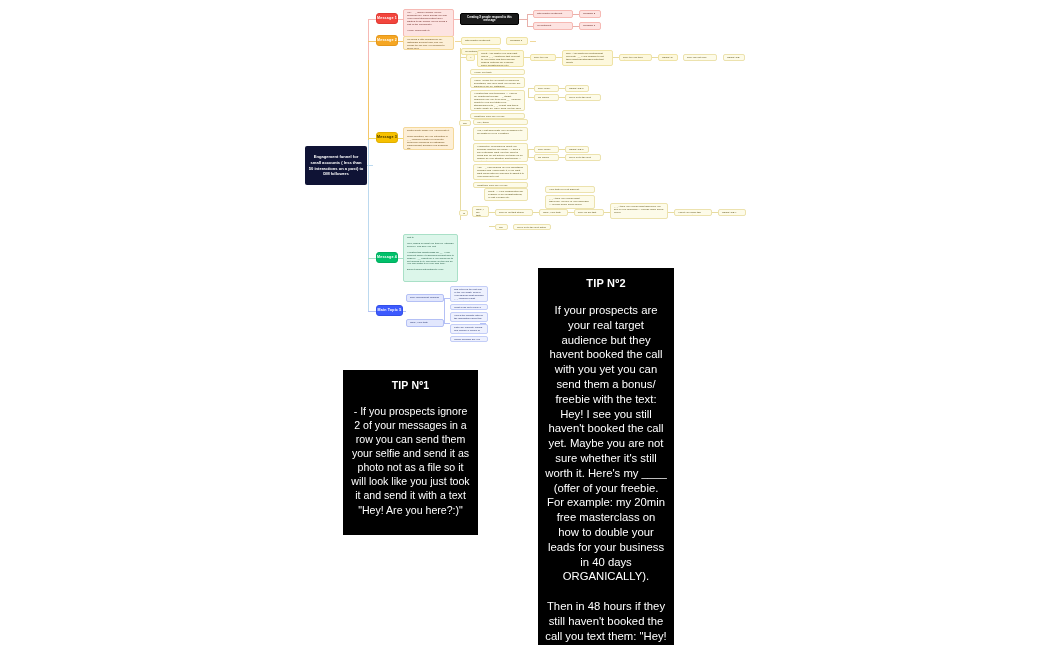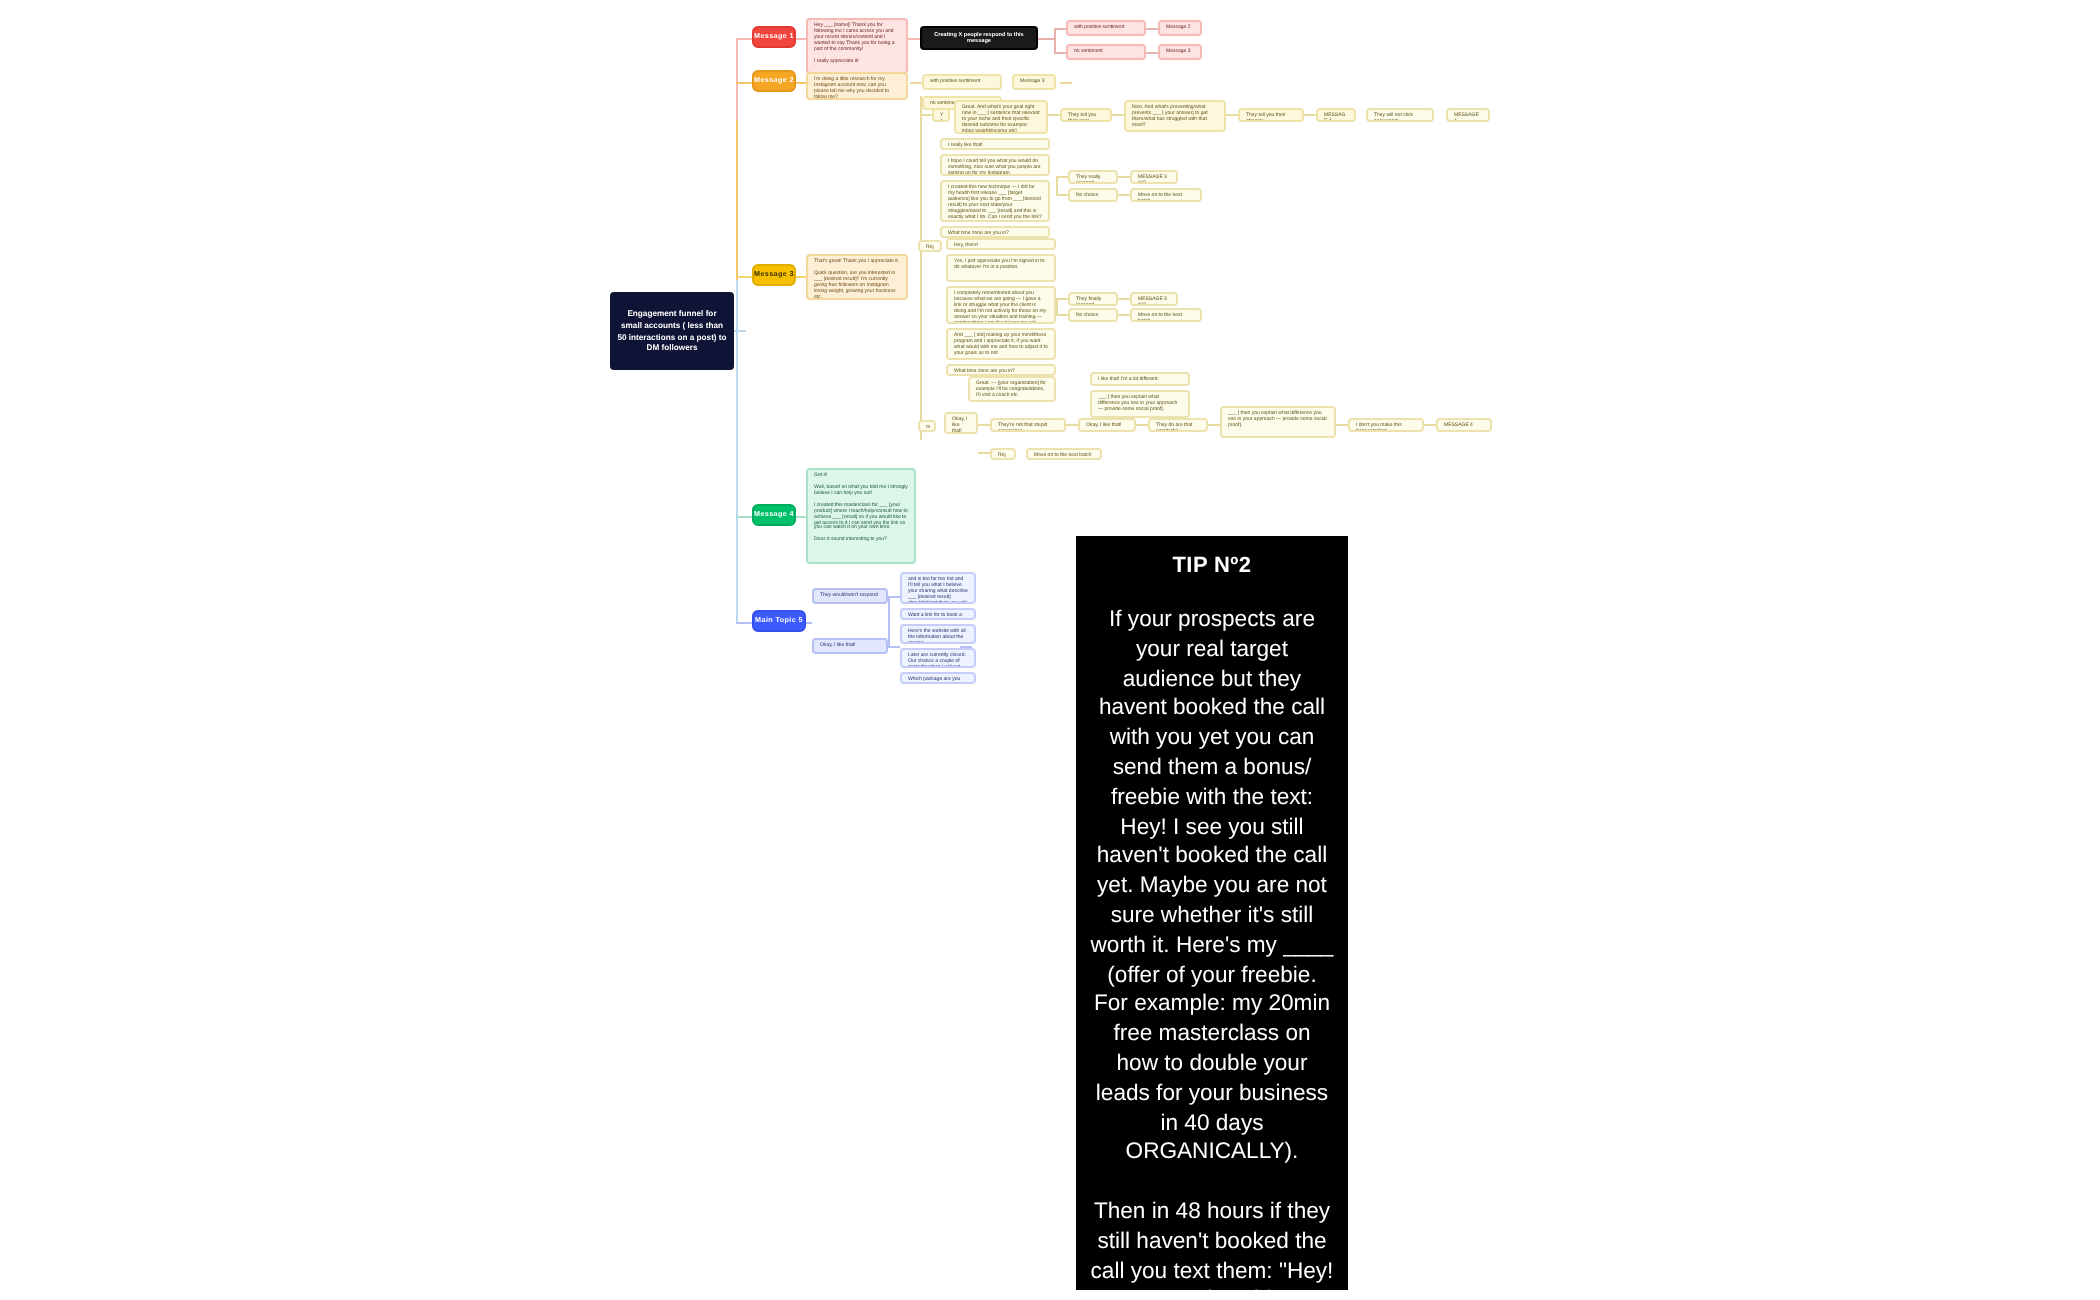"TIP Nº1" div.tipcard { html: none -> <div> <div>TIP Nº1</div> <div>- If you prospects ignore 2 of your messages in a row you can send them your selfie and send it as photo not as a file so it will look like you just took it and send it with a text "Hey! Are you here?:)"</div> </div> }
